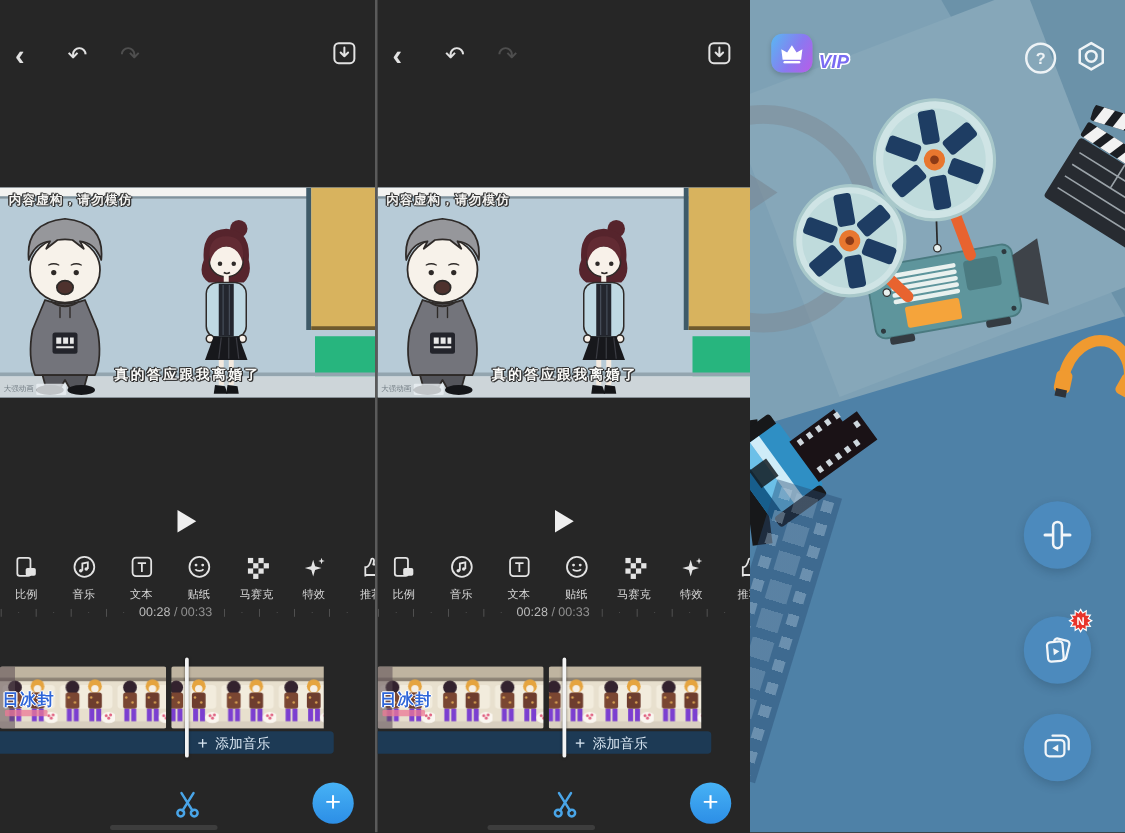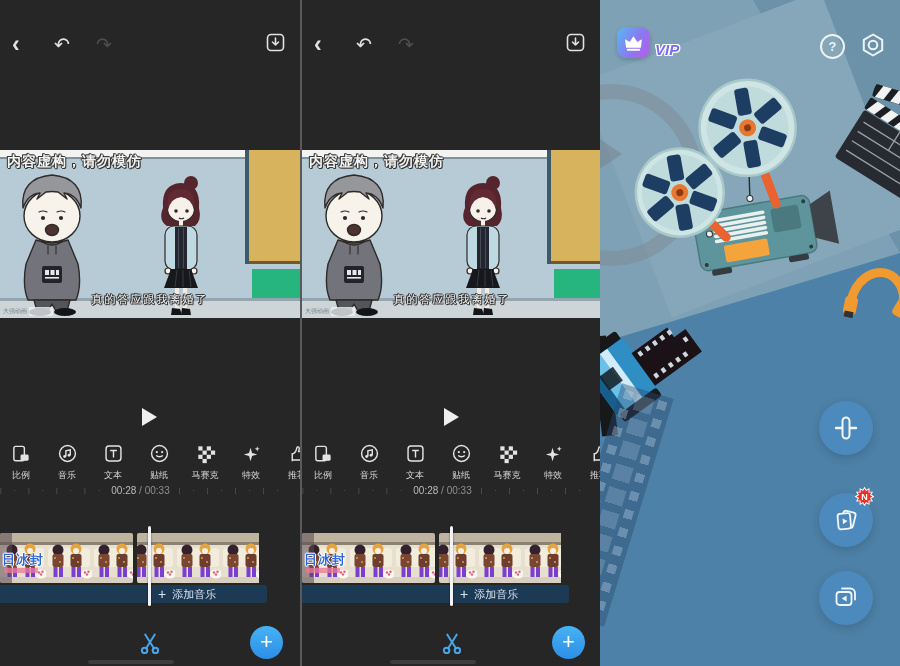"内容虚构，请勿模仿" .disclaimer { font-size: 14px -> 10px }
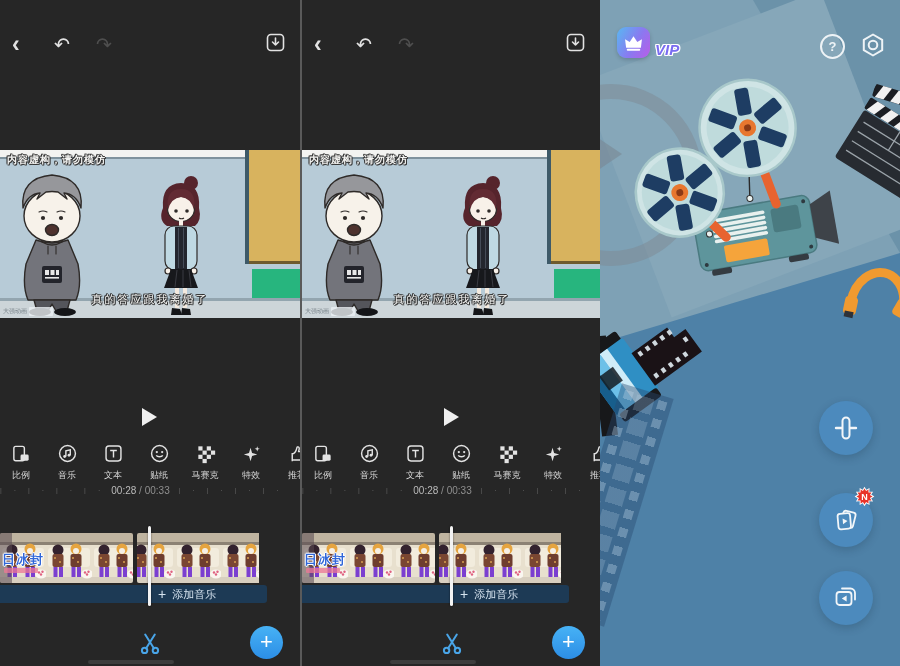"真的答应跟我离婚了" .subtitle { font-weight: normal -> bold }
